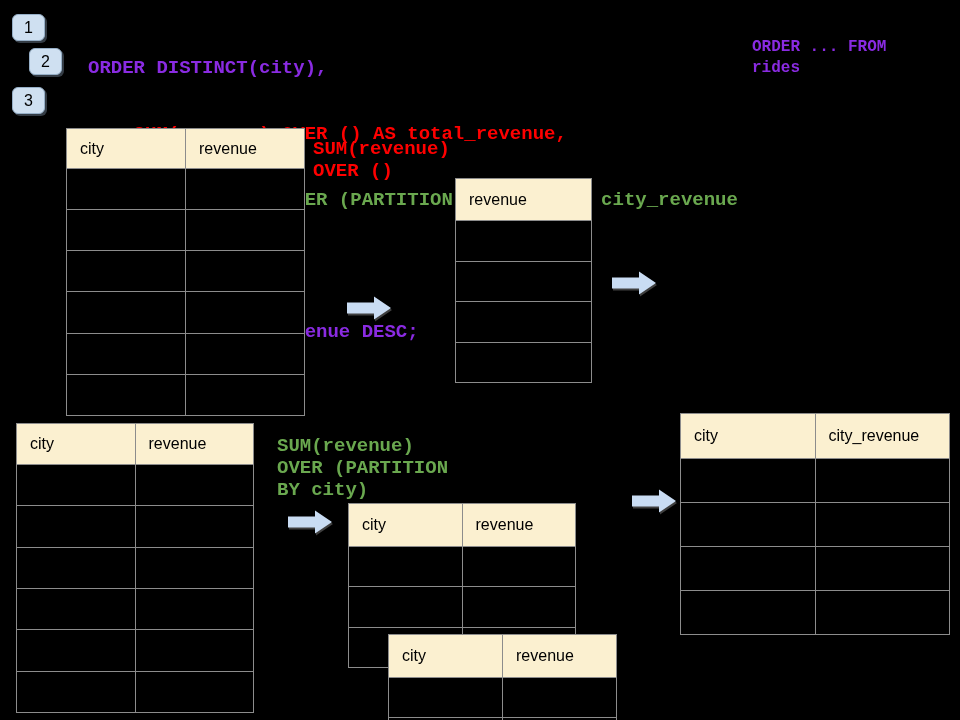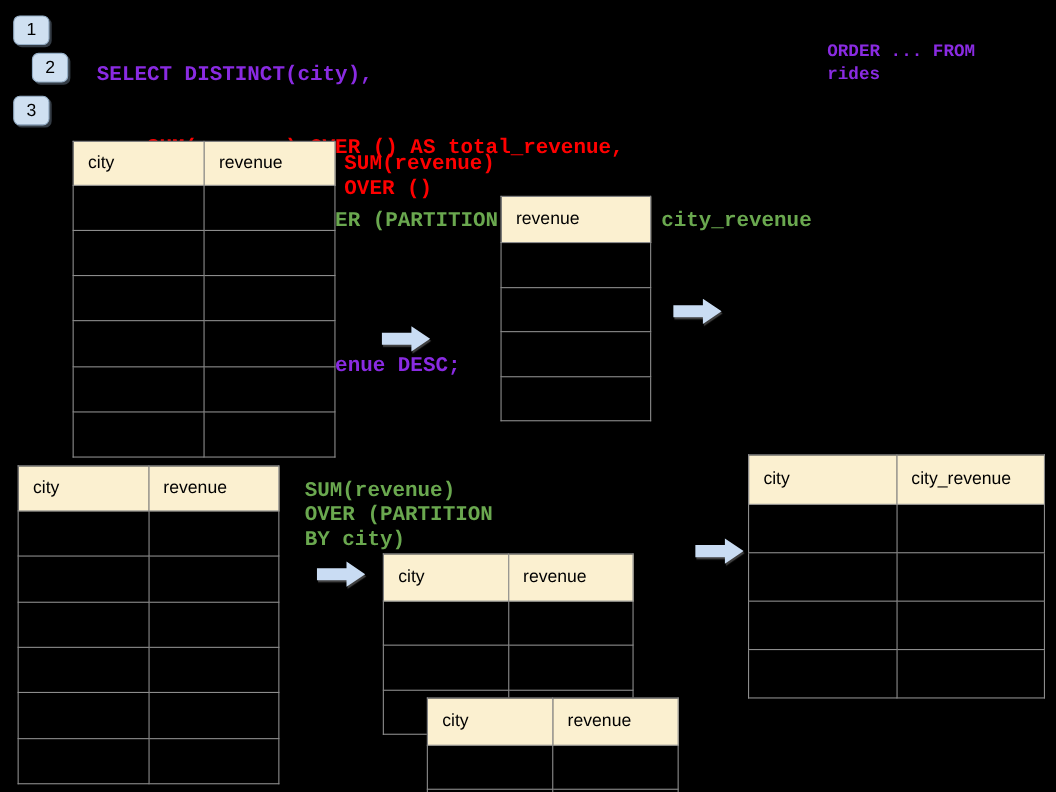"SELECT DISTINCT(city)," div { text: SELECT -> ORDER }
